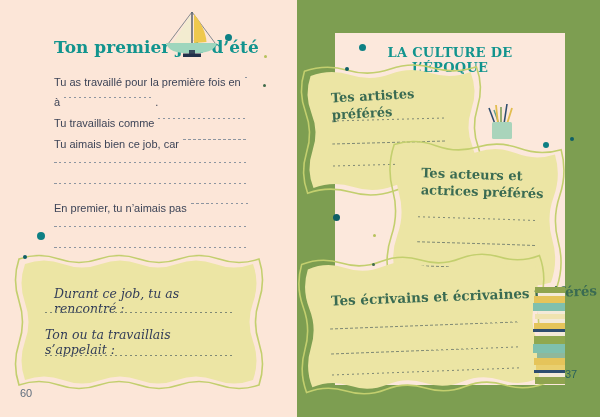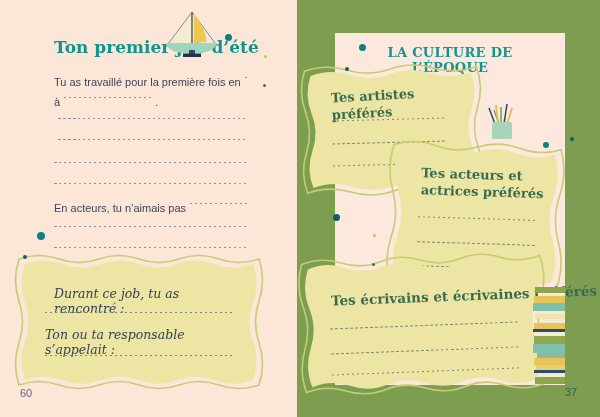"Tu travaillais comme" span.lbl { html: none -> <span>Tu travaillais comme</span> }
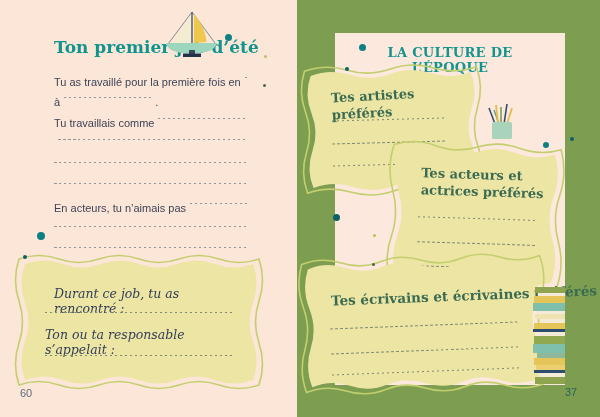"Tu aimais bien ce job," span.lbl { html: none -> <span>Tu aimais bien ce job, car</span> }
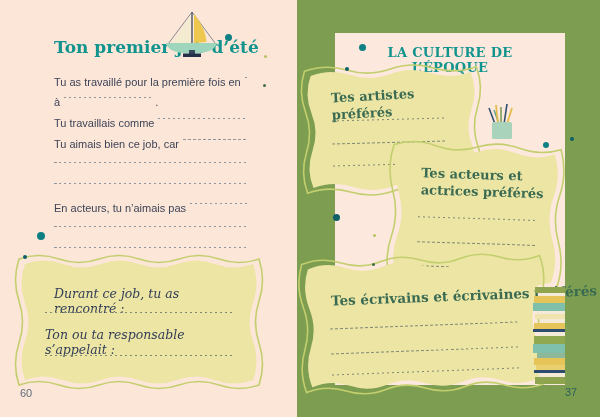"En acteurs, tu n’aimais pas" span.lbl { text: acteurs -> premier }
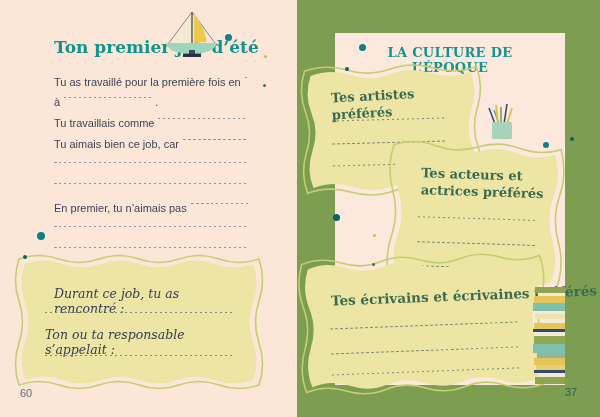"Ton ou ta responsable s’appelait" span.lbl { text: responsable -> travaillais }
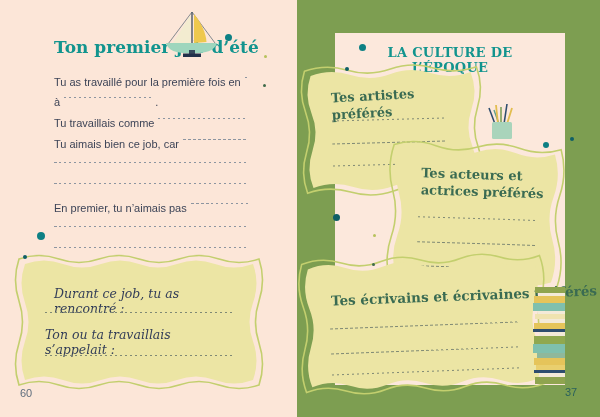"37" #pagenum-right { top: 386px -> 368px }
